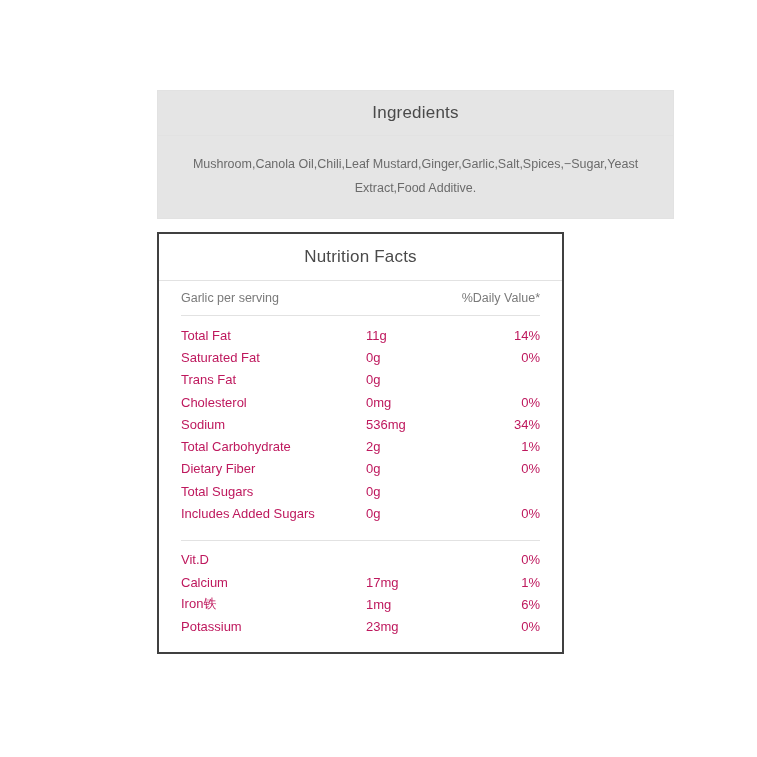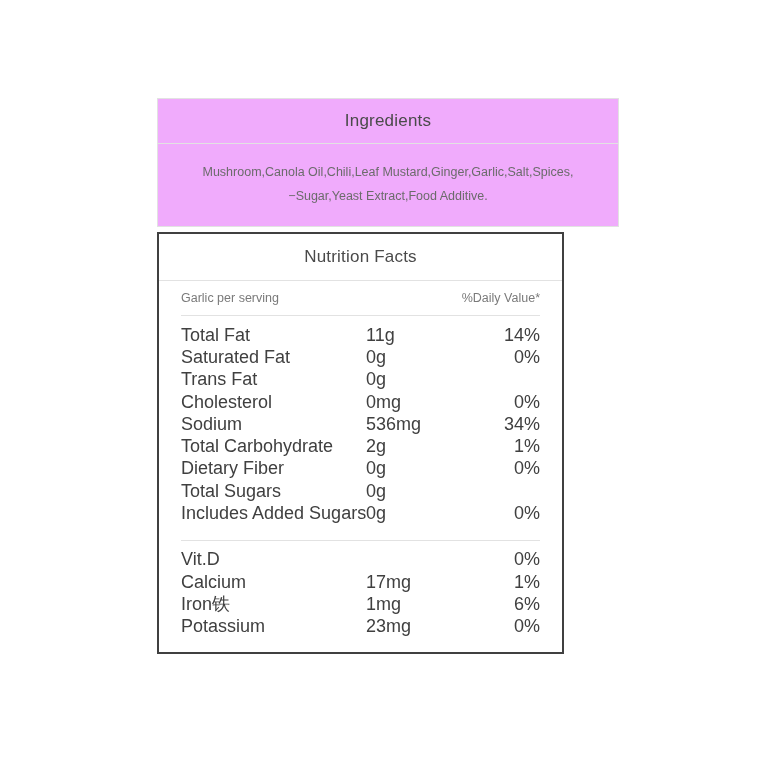"Ingredients" .ingredients-panel { background: #f0abfc -> #e5e5e5; top: 98px -> 90px; width: 462px -> 517px }
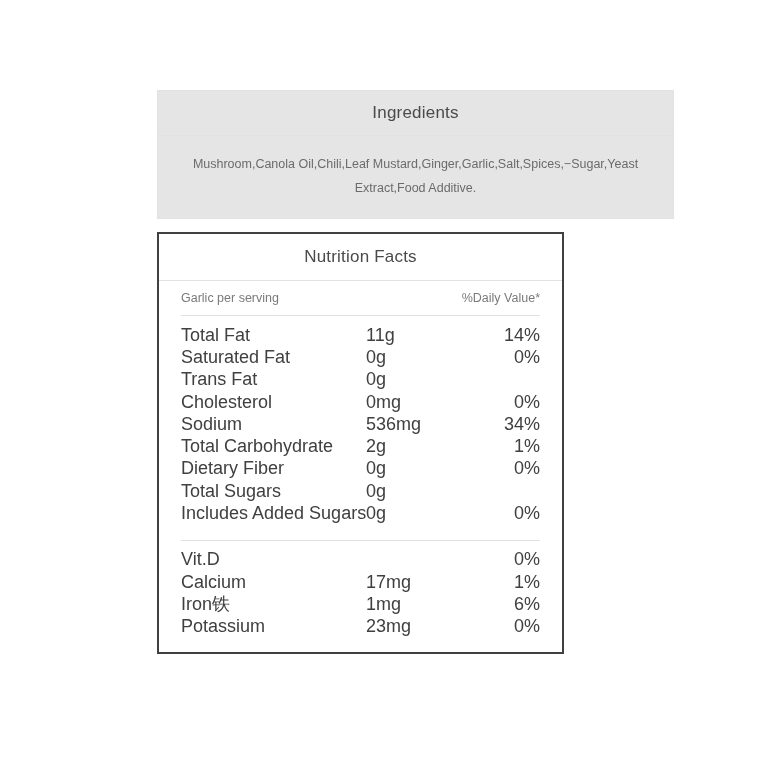"Total Fat" .nrow { color: #404040 -> #be185d; font-size: 18px -> 13px }
